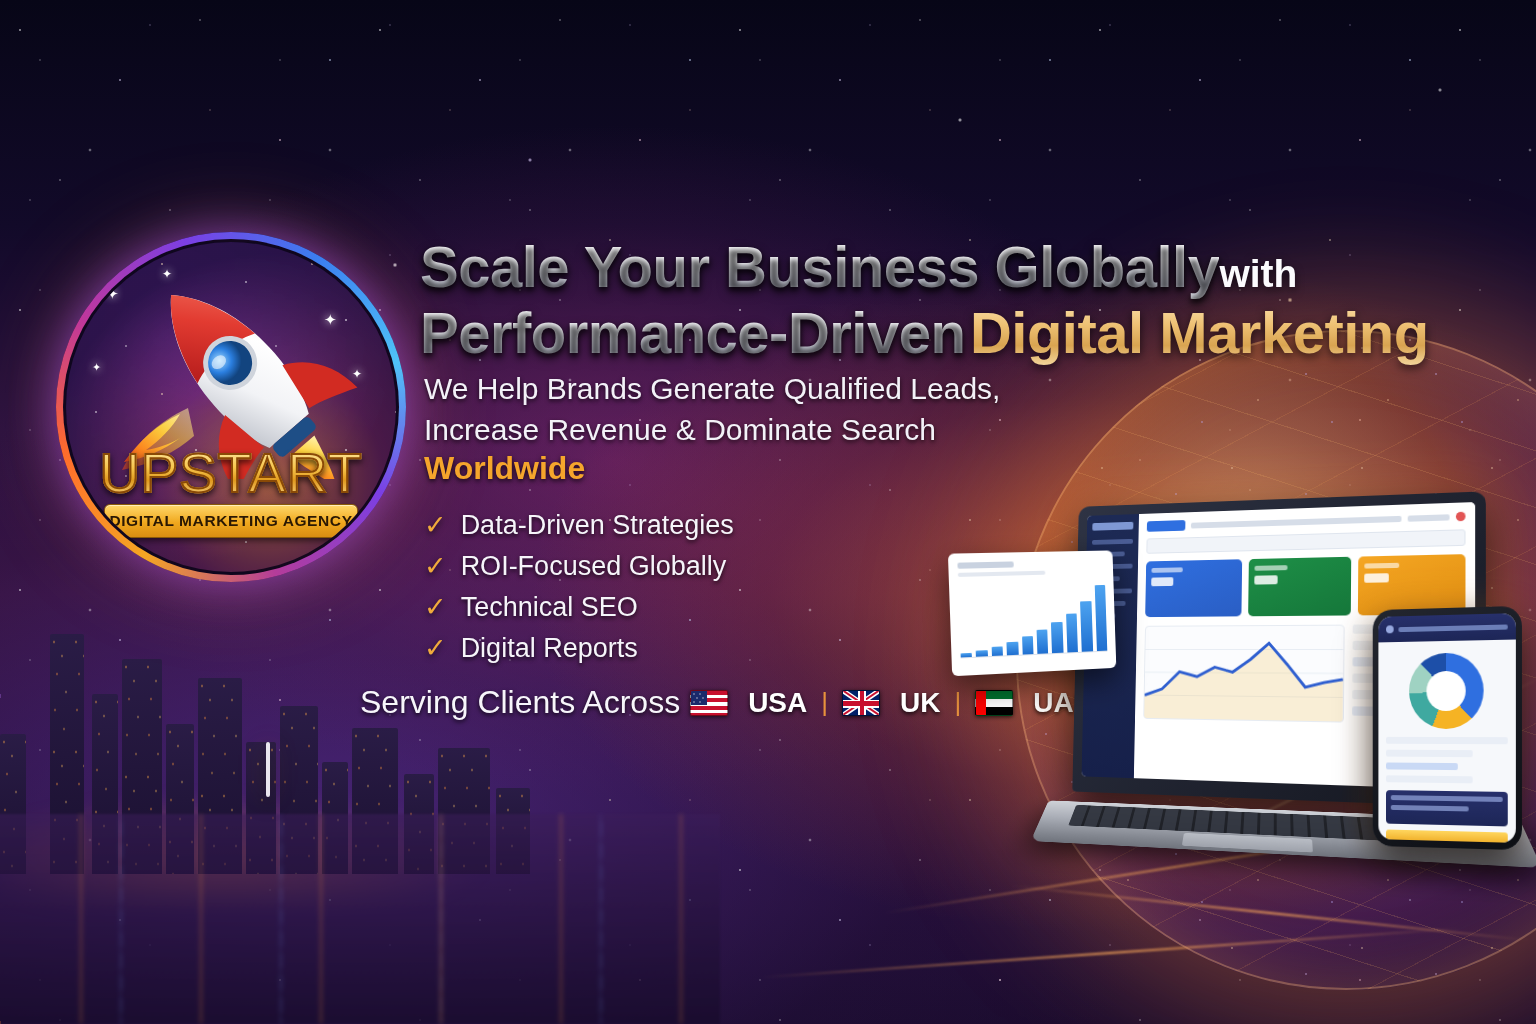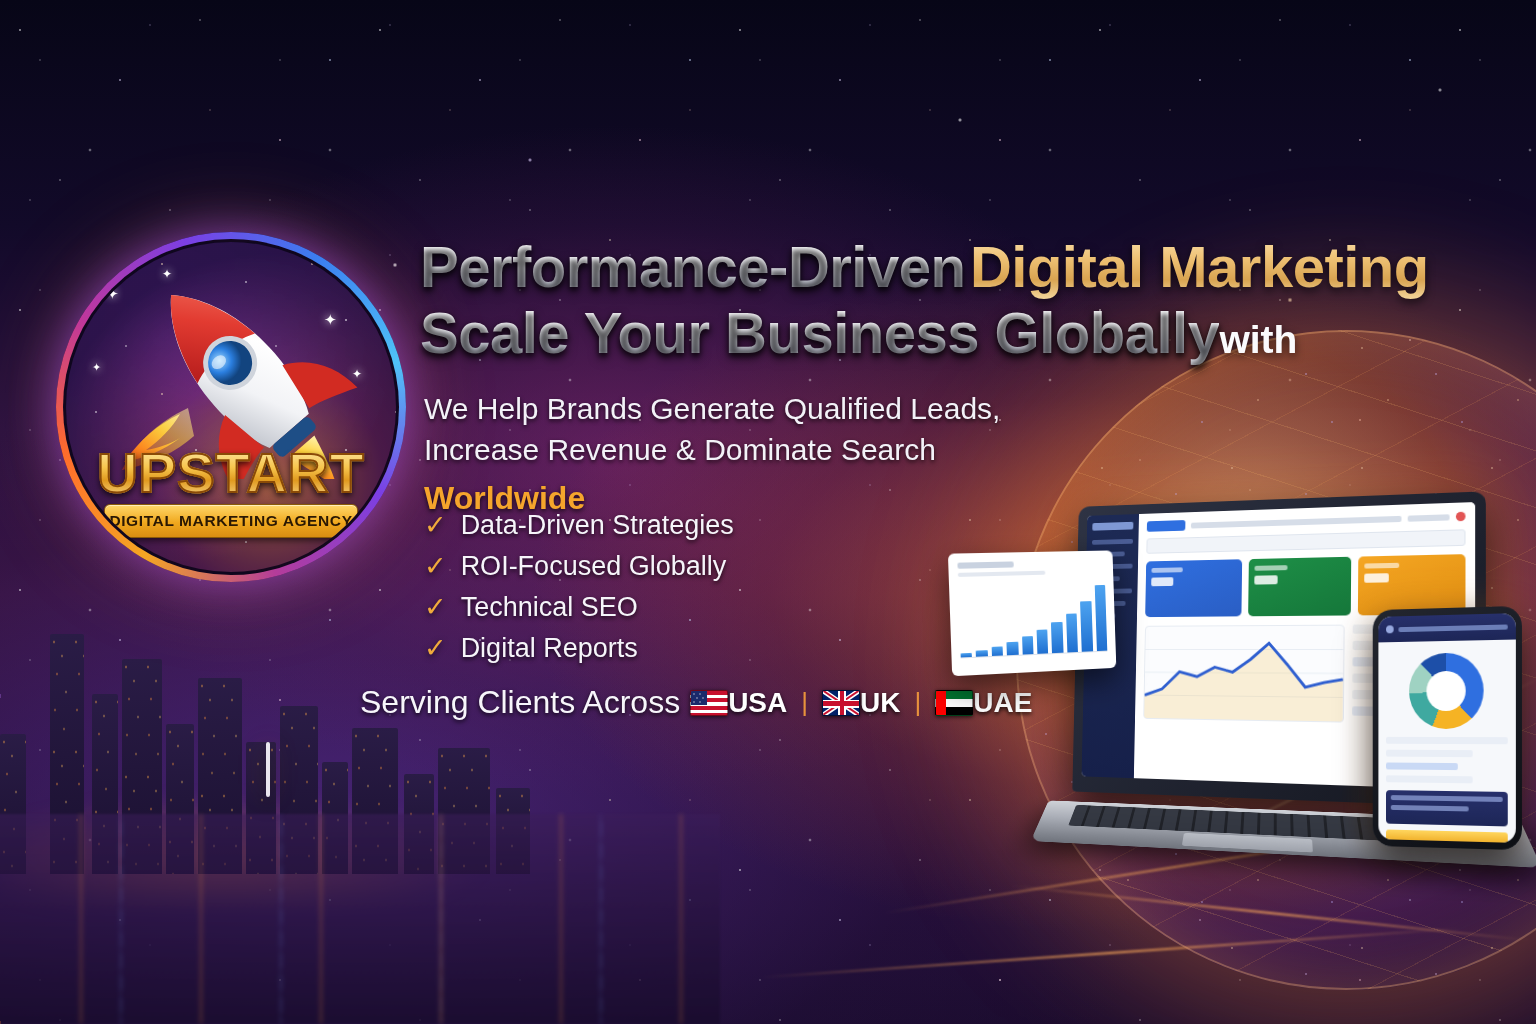"Performance-Driven Digital Marketing" div.h-line { order: before "Scale Your Business Globallywith" -> after "Scale Your Business Globallywith" }
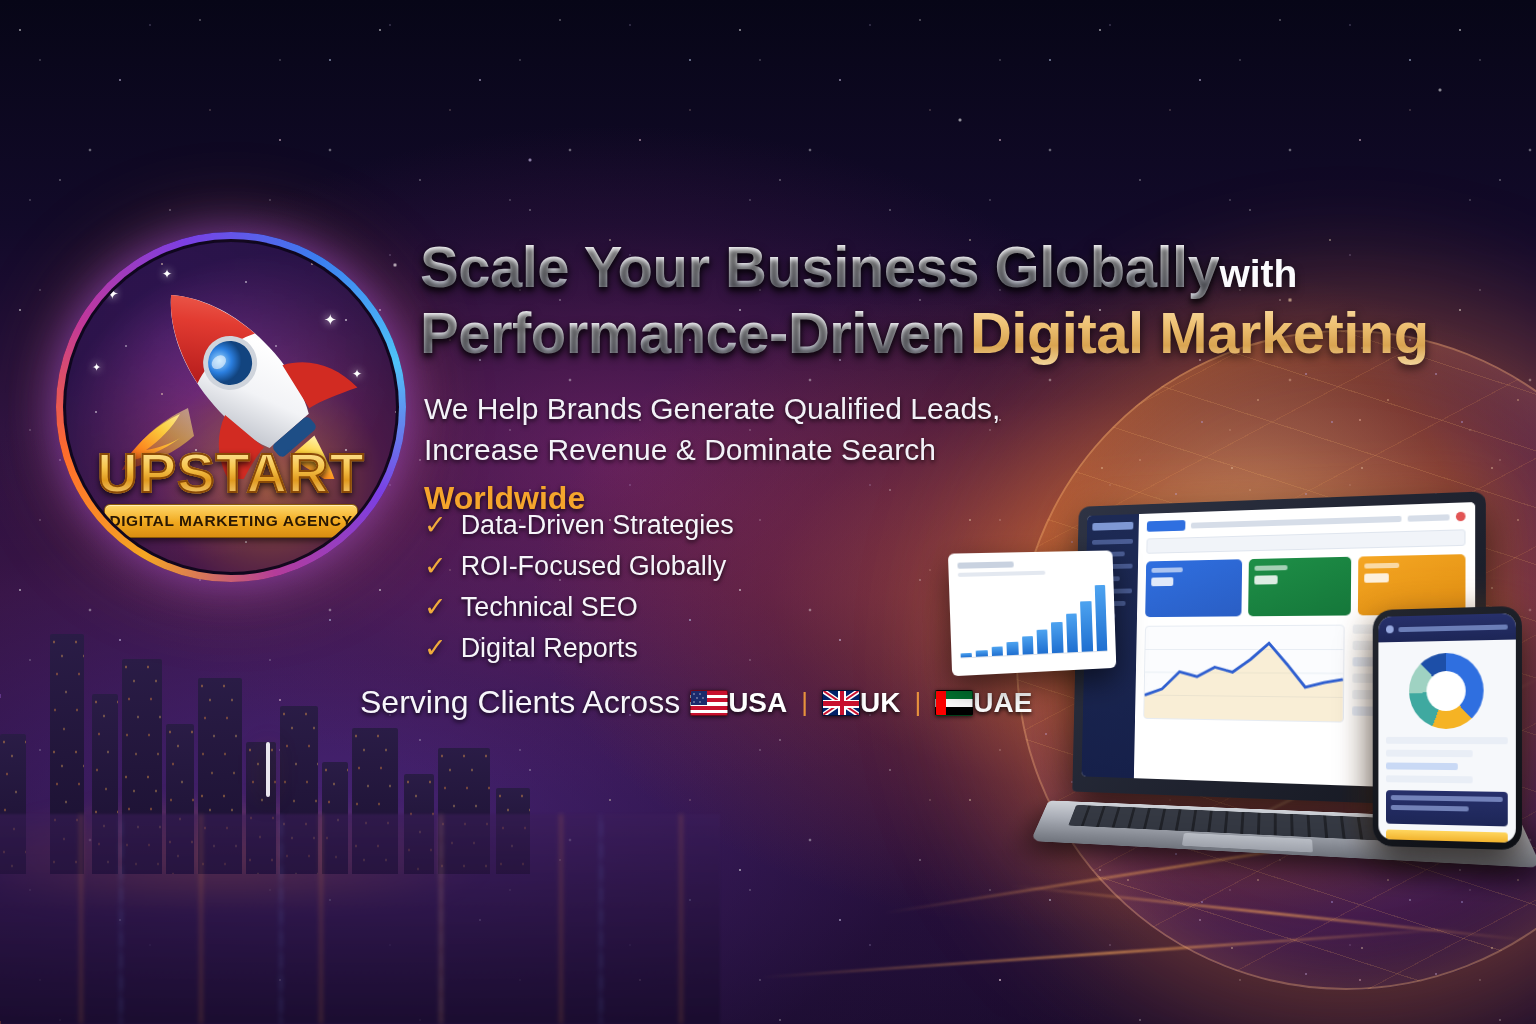"We Help Brands Generate Qualified" .sub { top: 388px -> 368px }
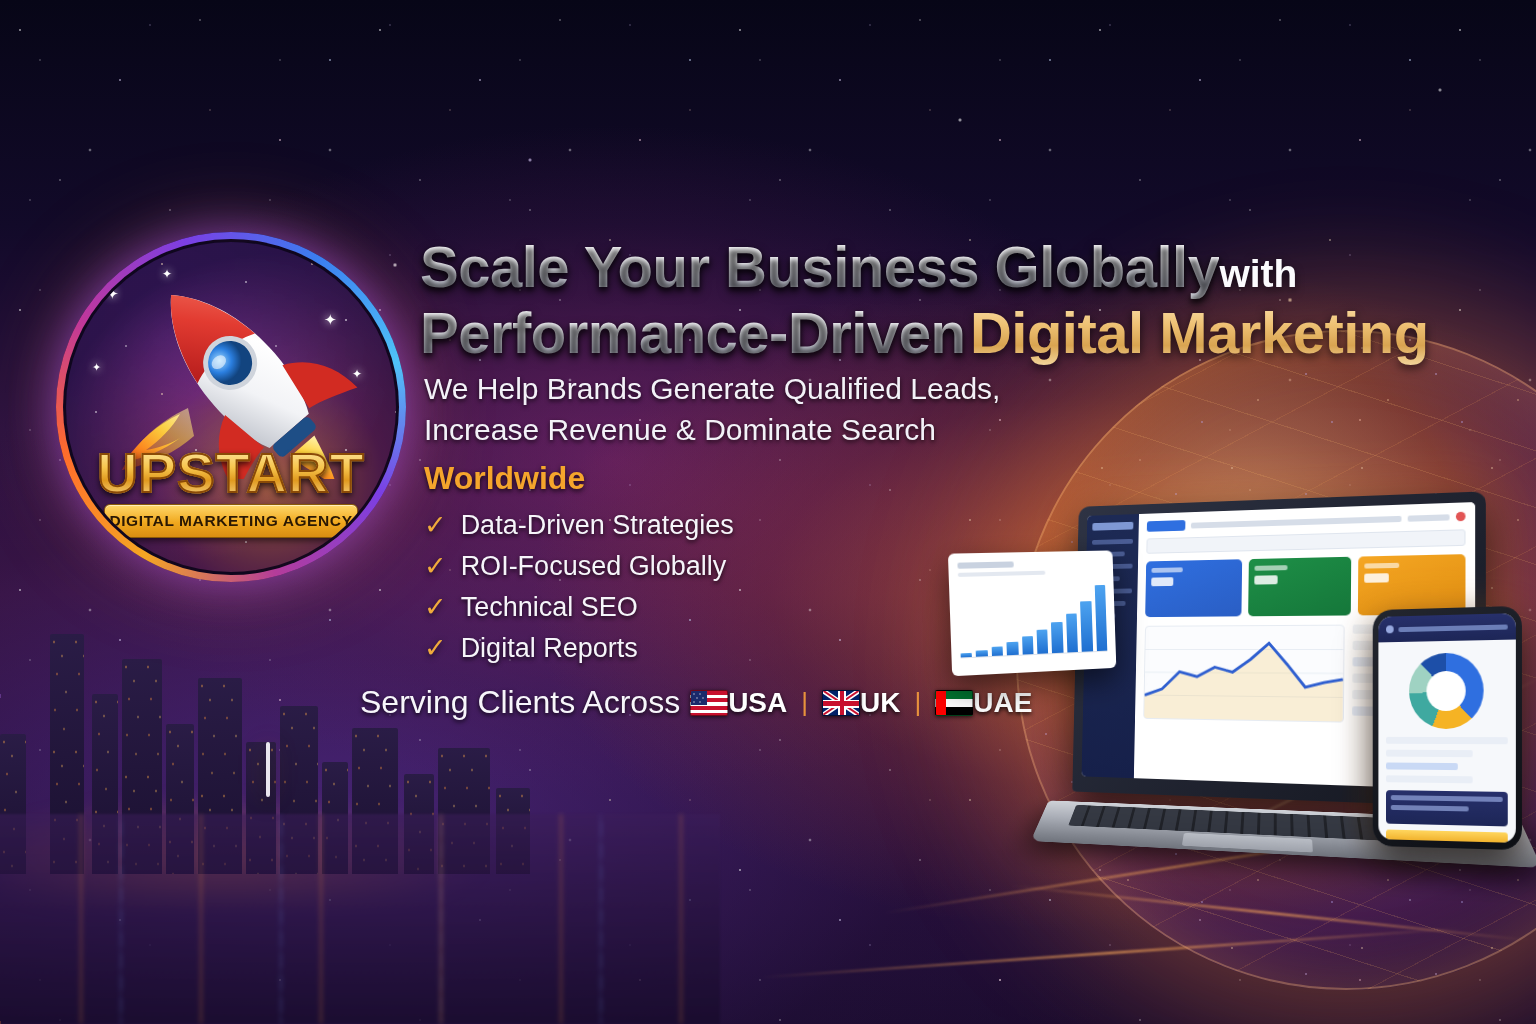"UPSTART" .logo-word { font-weight: bold -> normal }
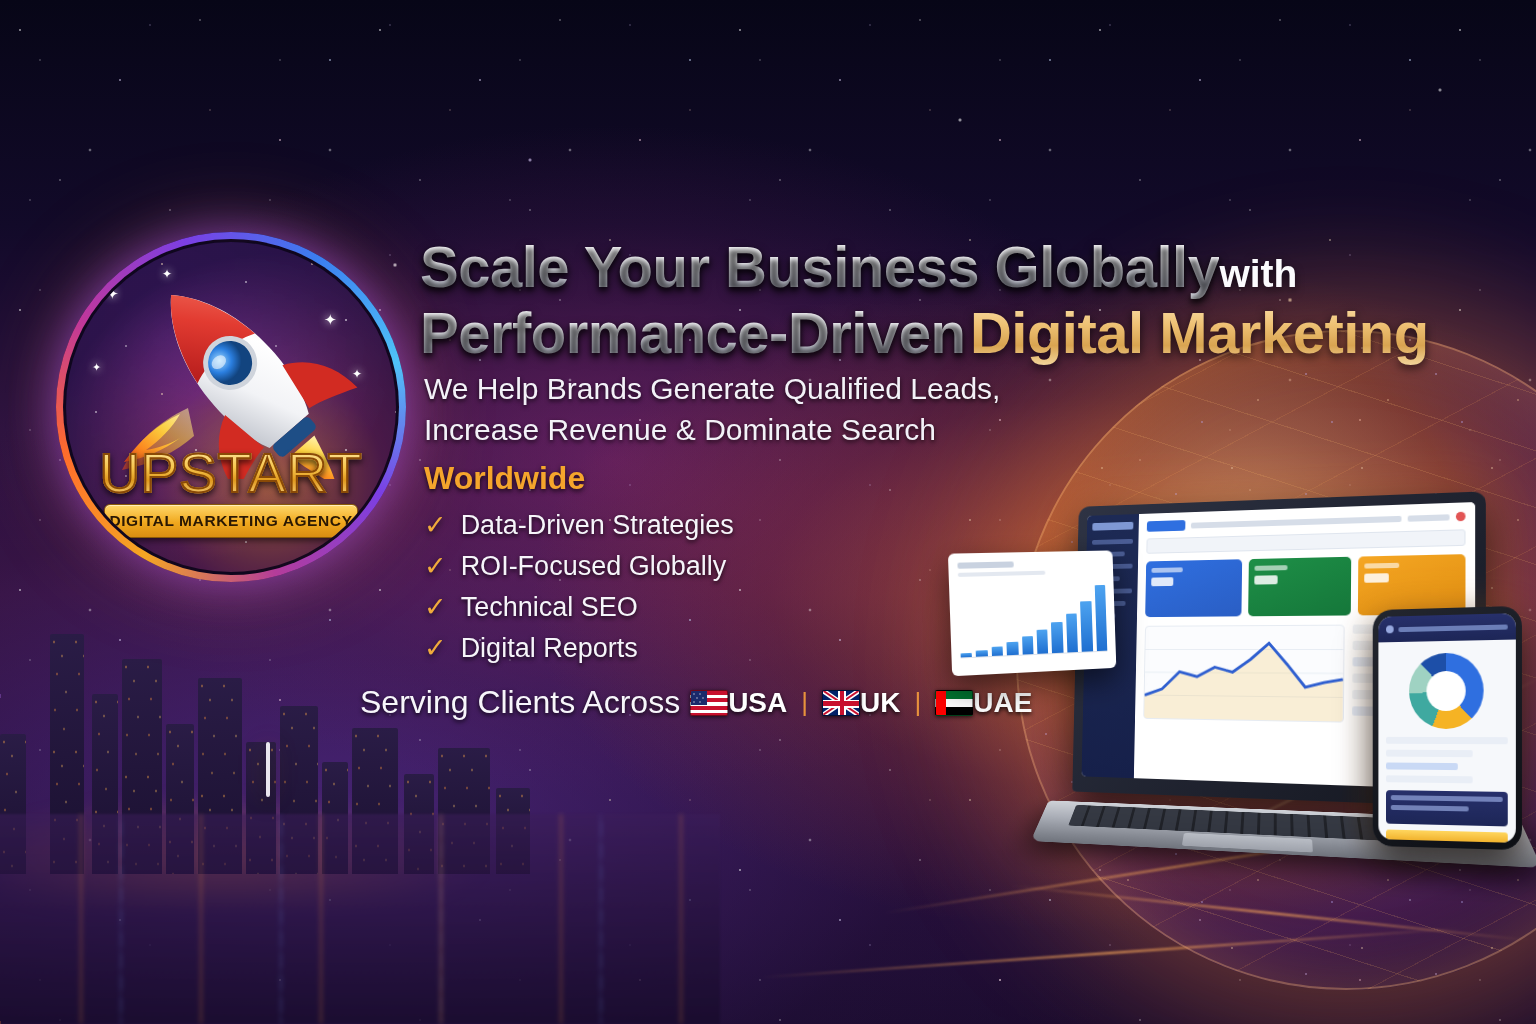"Worldwide" .sub-accent { margin-top: 10px -> 0 }
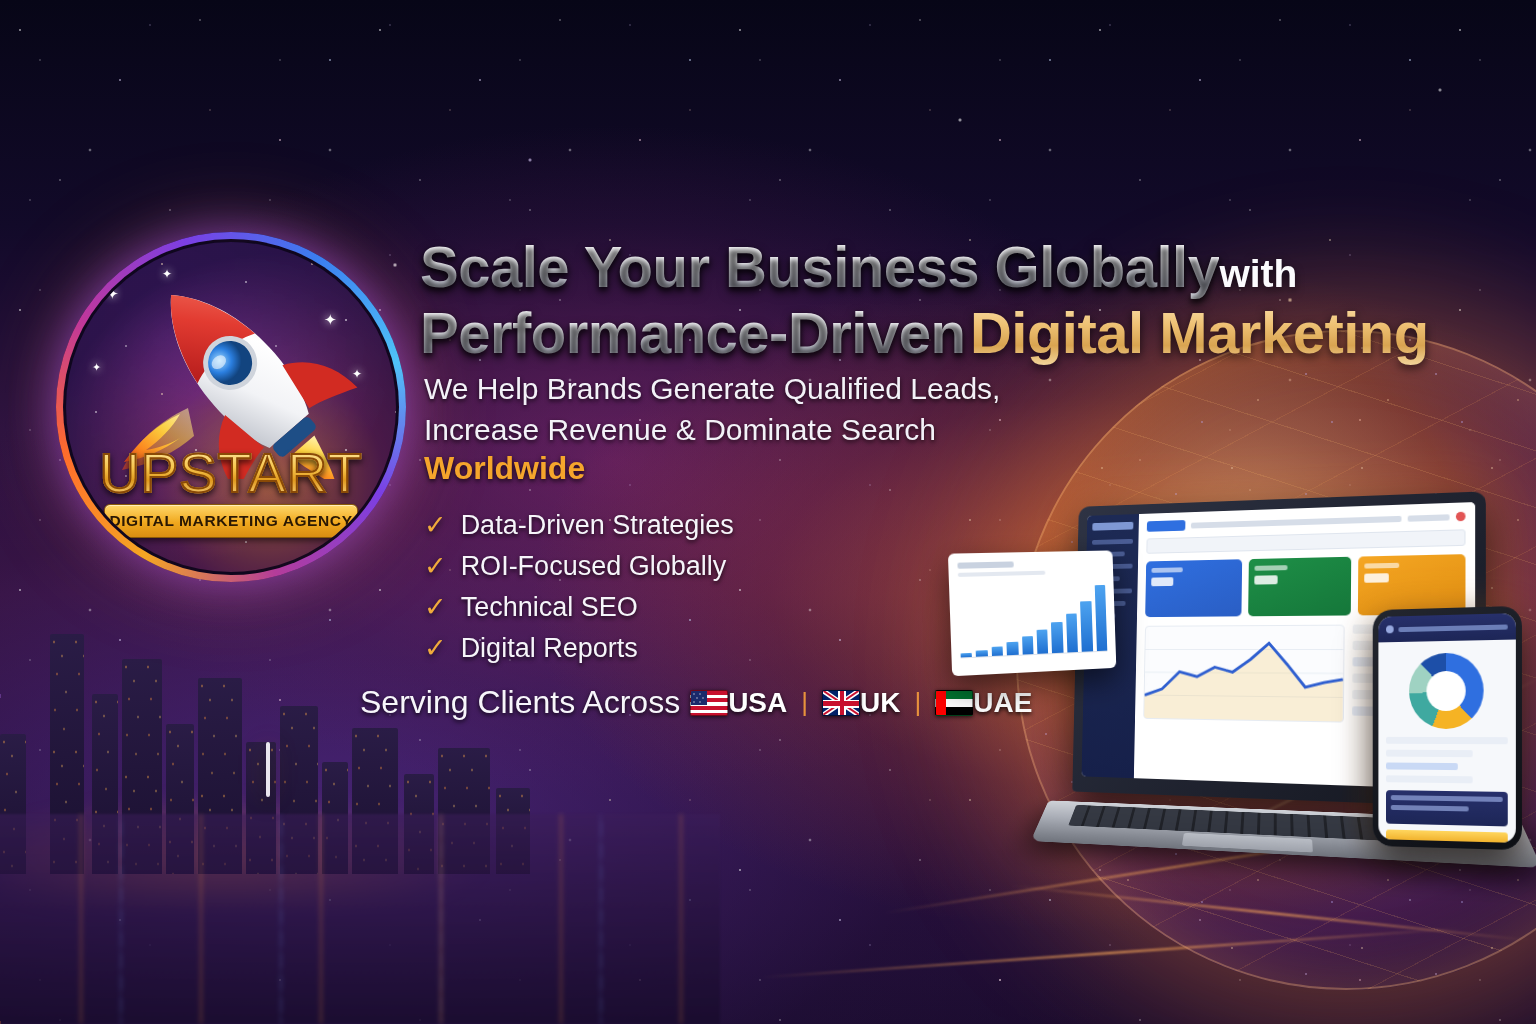"USA" .country { gap: 0 -> 20px }
